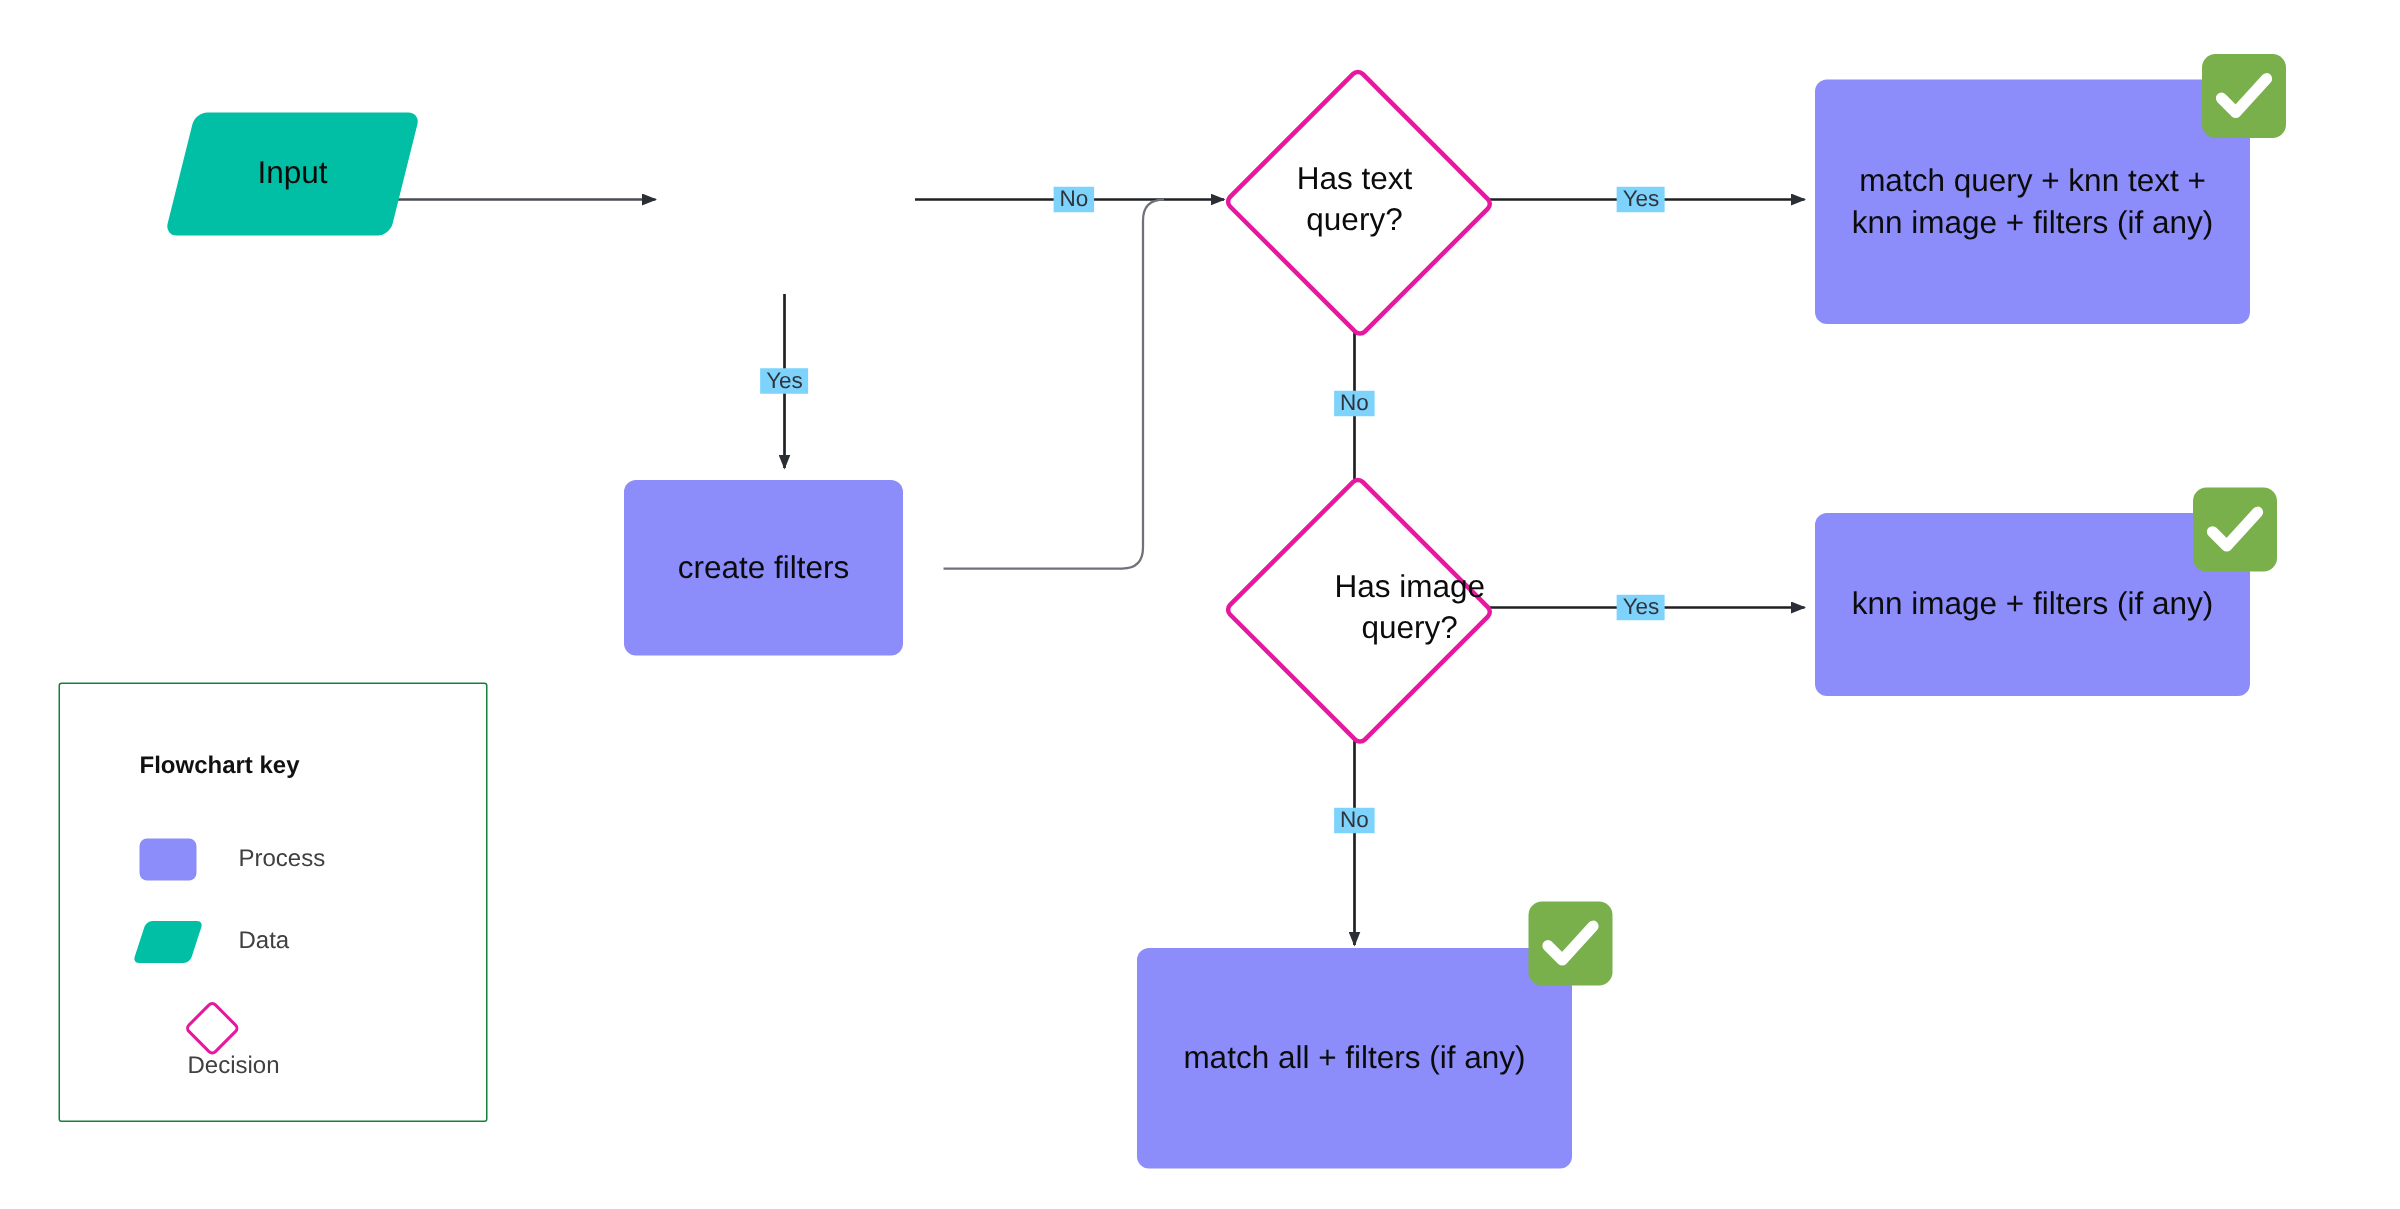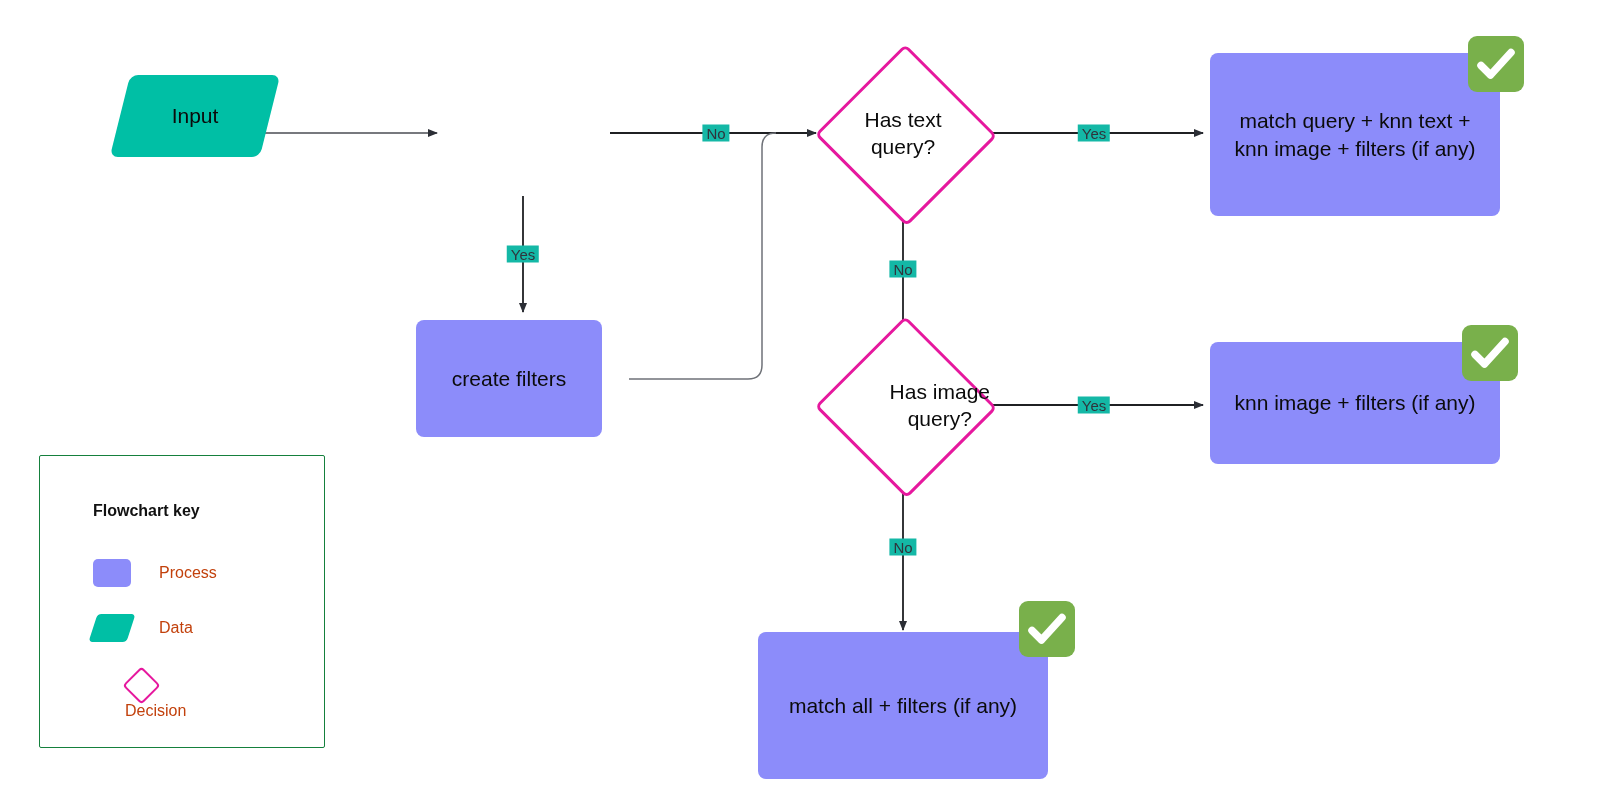"No" .edge-label { background: #14b8a6 -> #7dd3fc }
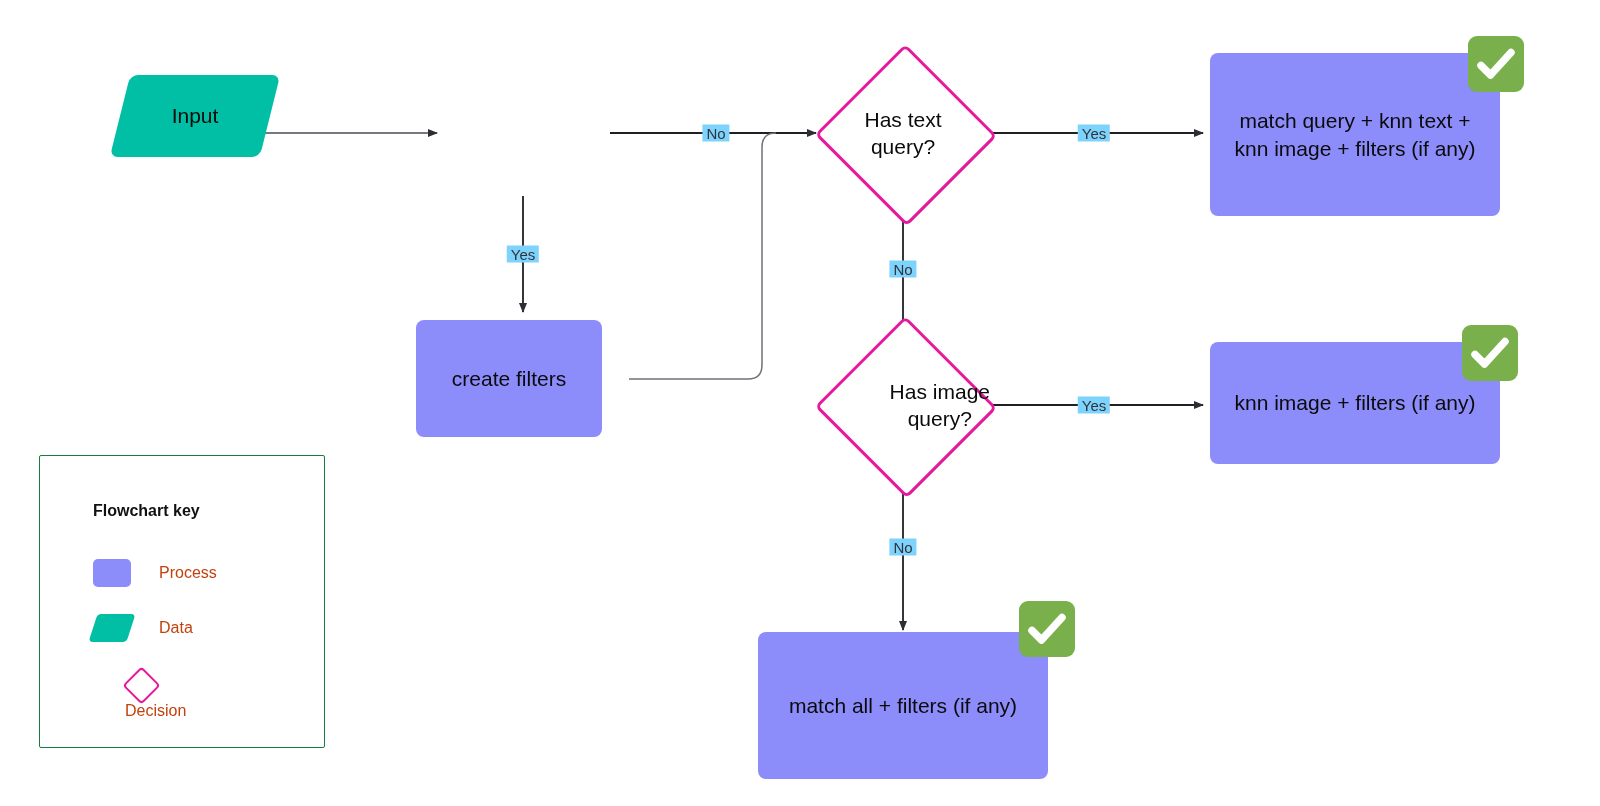"Process" .legend-text { color: #c2410c -> #404040 }
